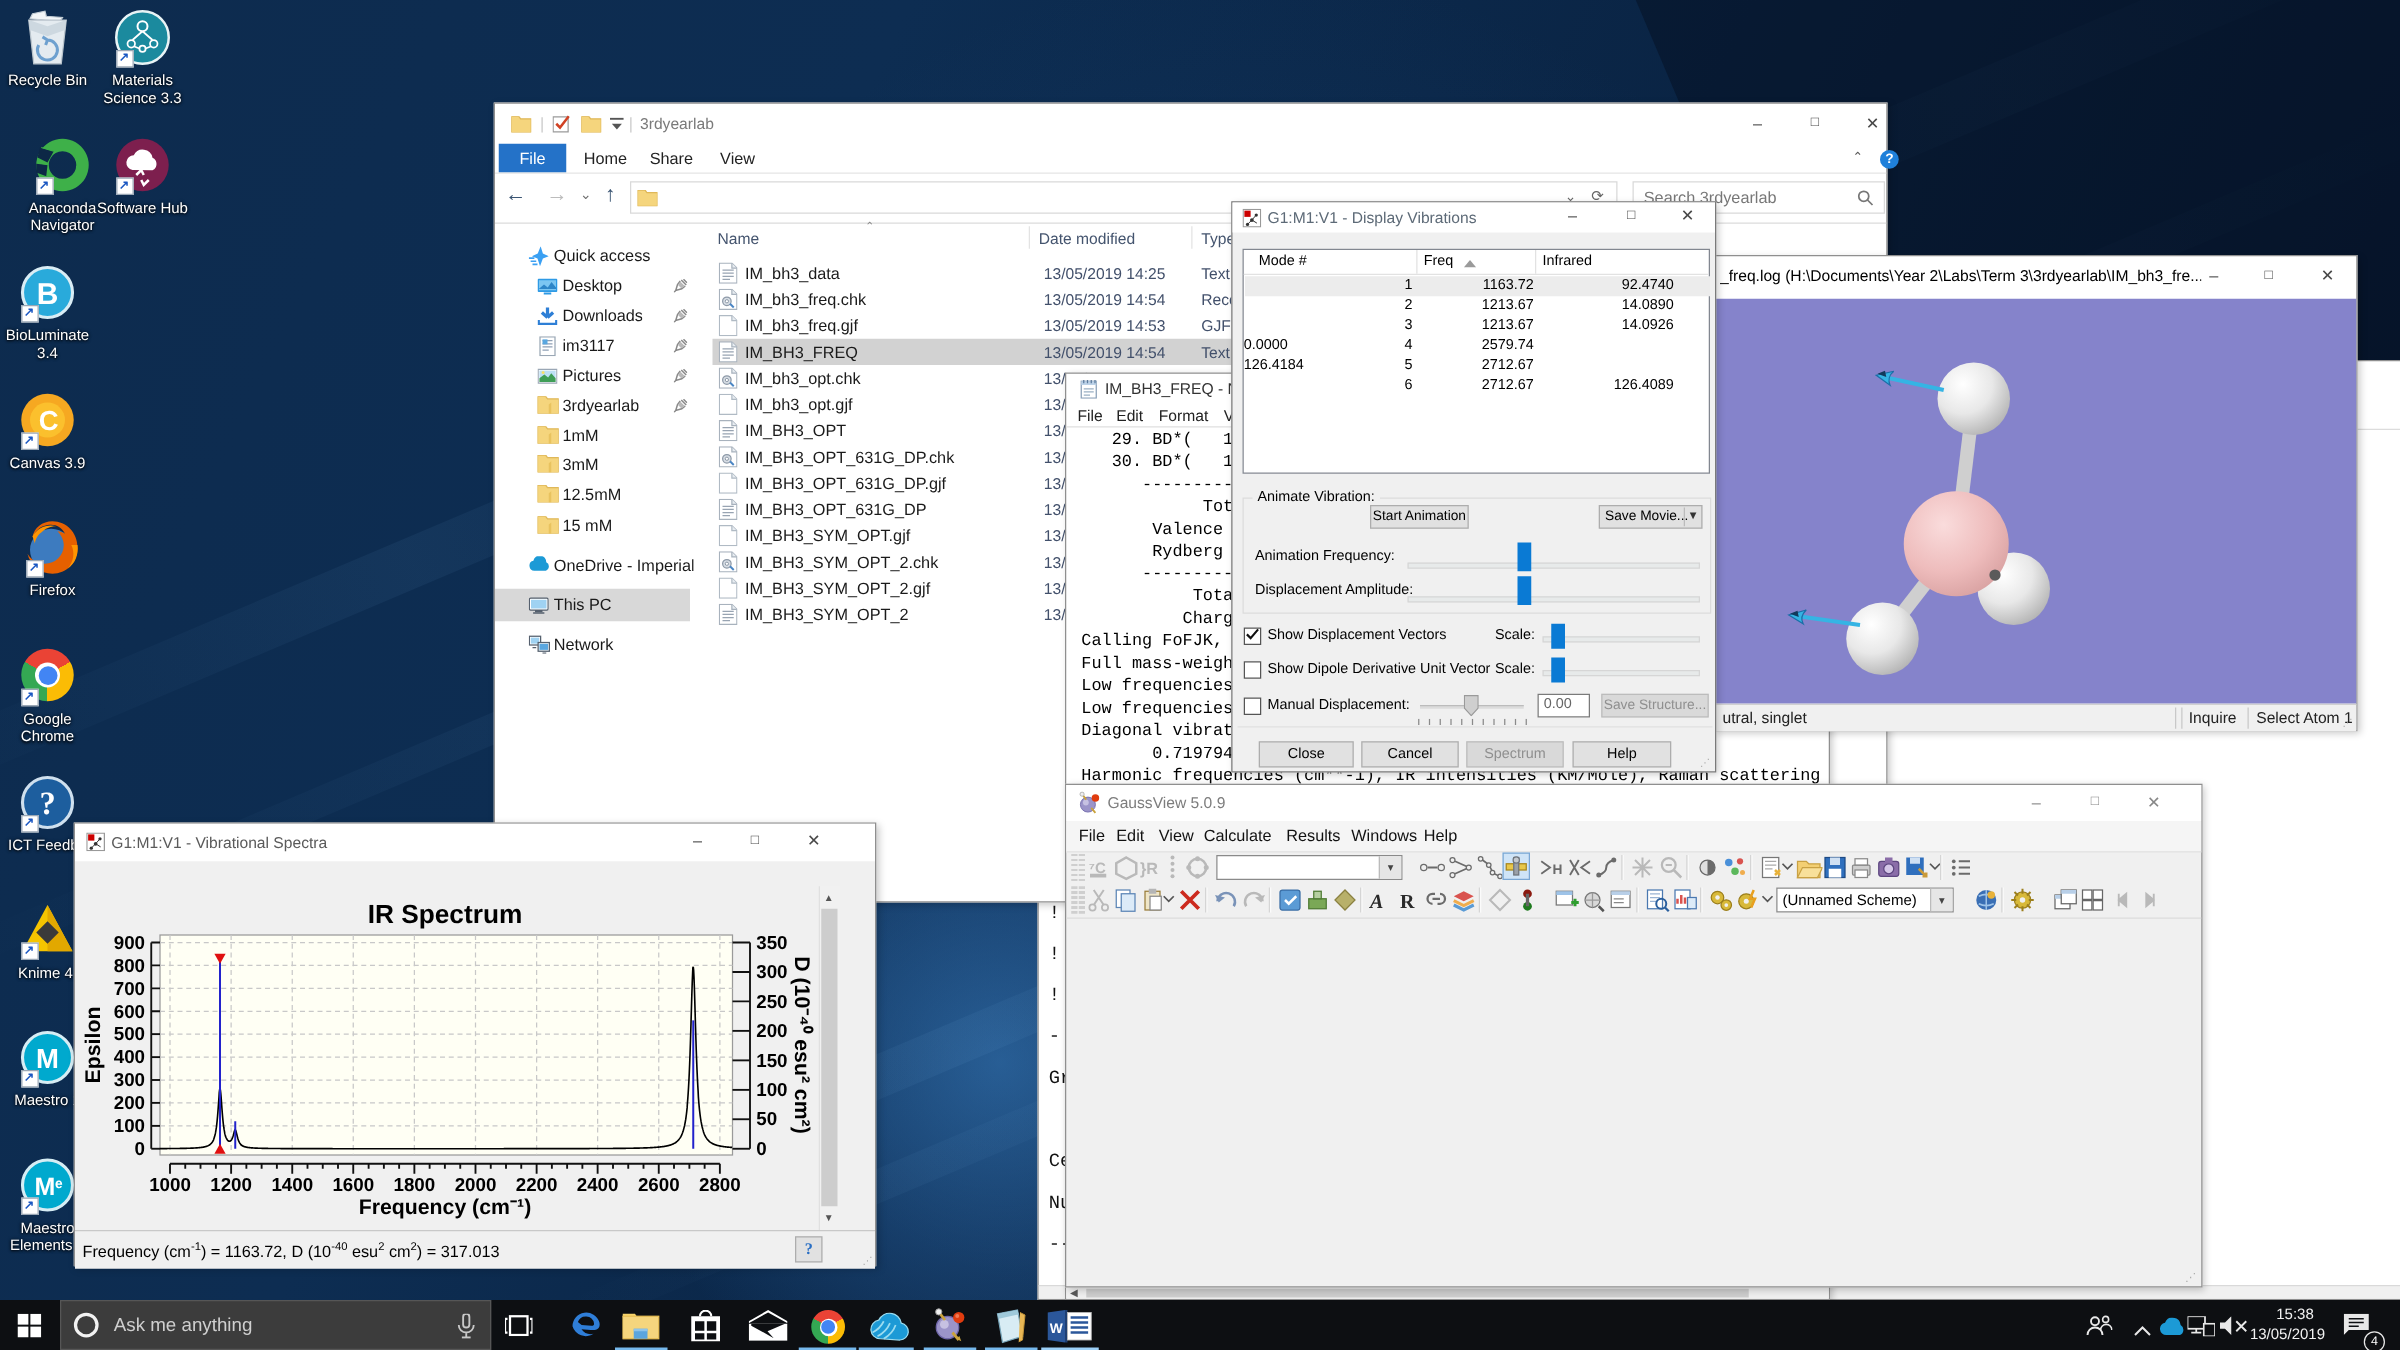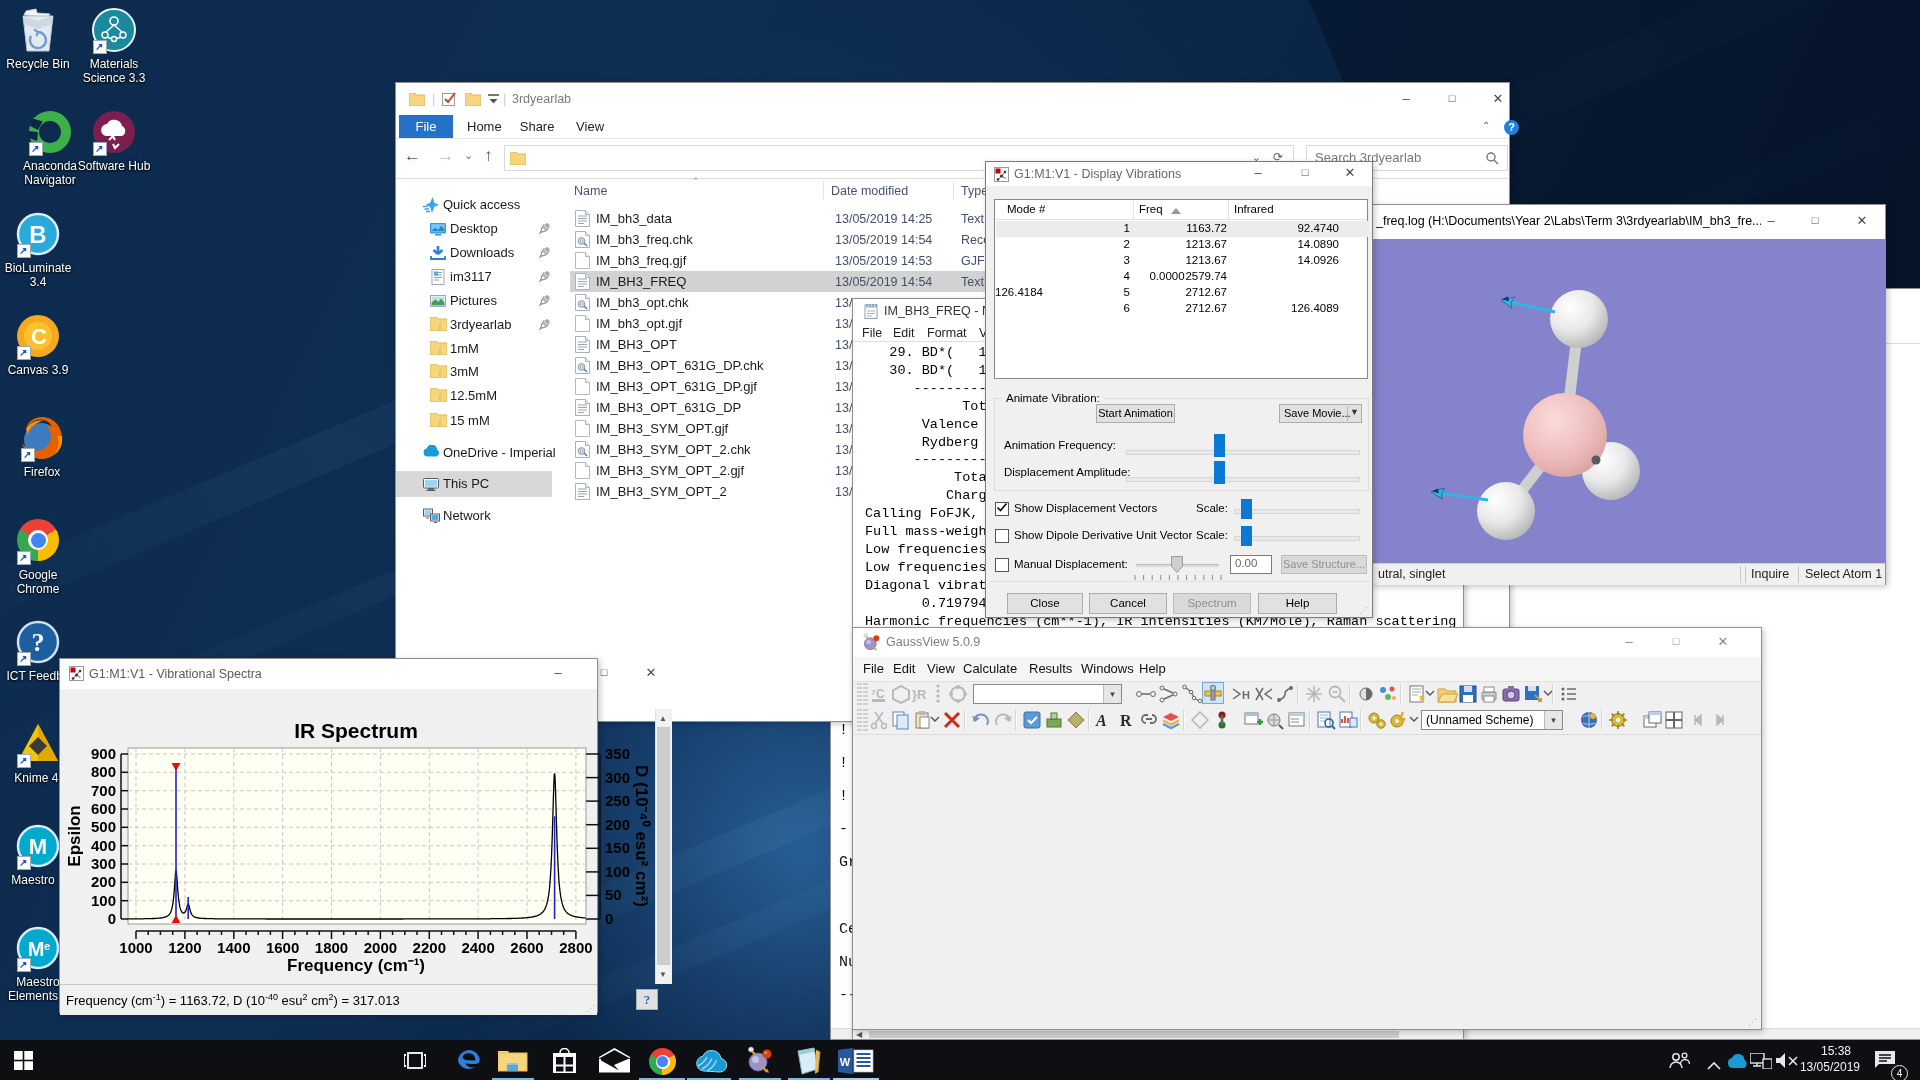"0.0000" div { text-align: center -> left }
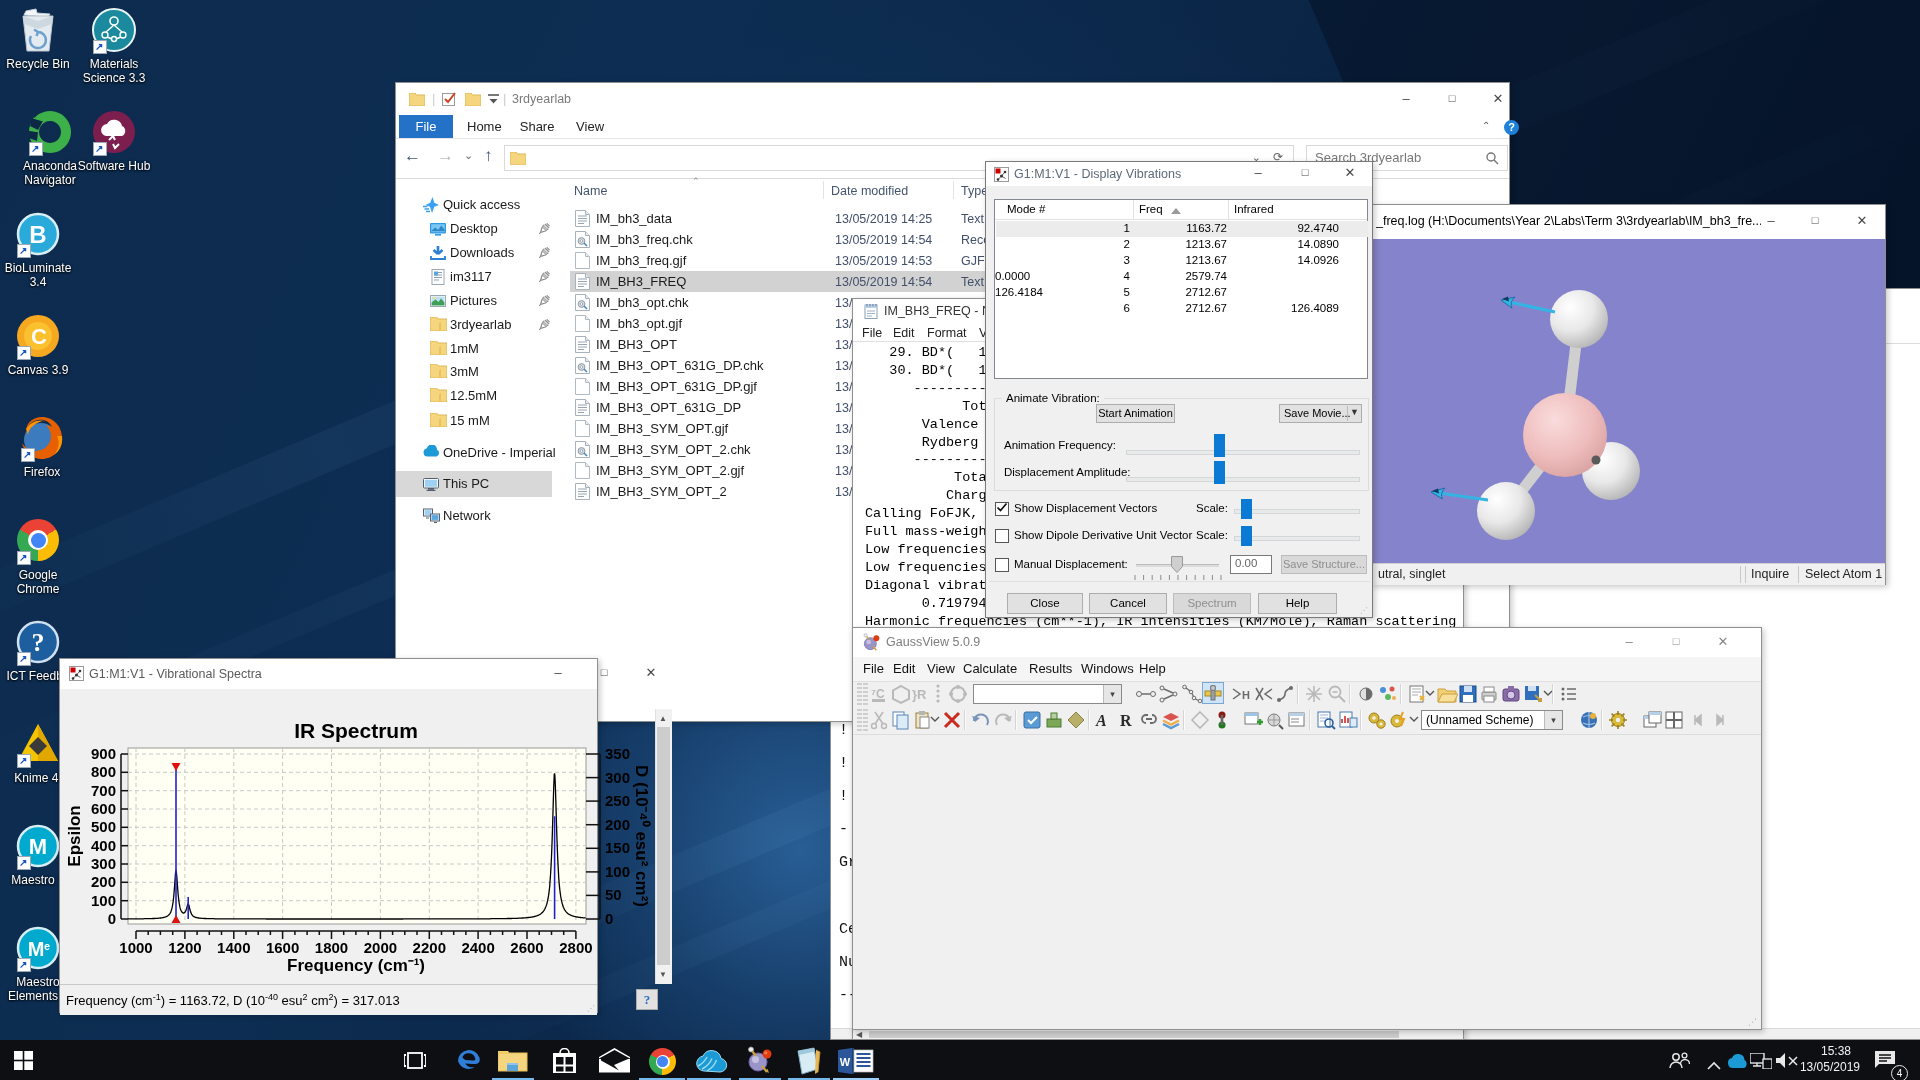"G1:M1:V1 - Vibrational Spectra" div.win { width: 539px -> 642px }
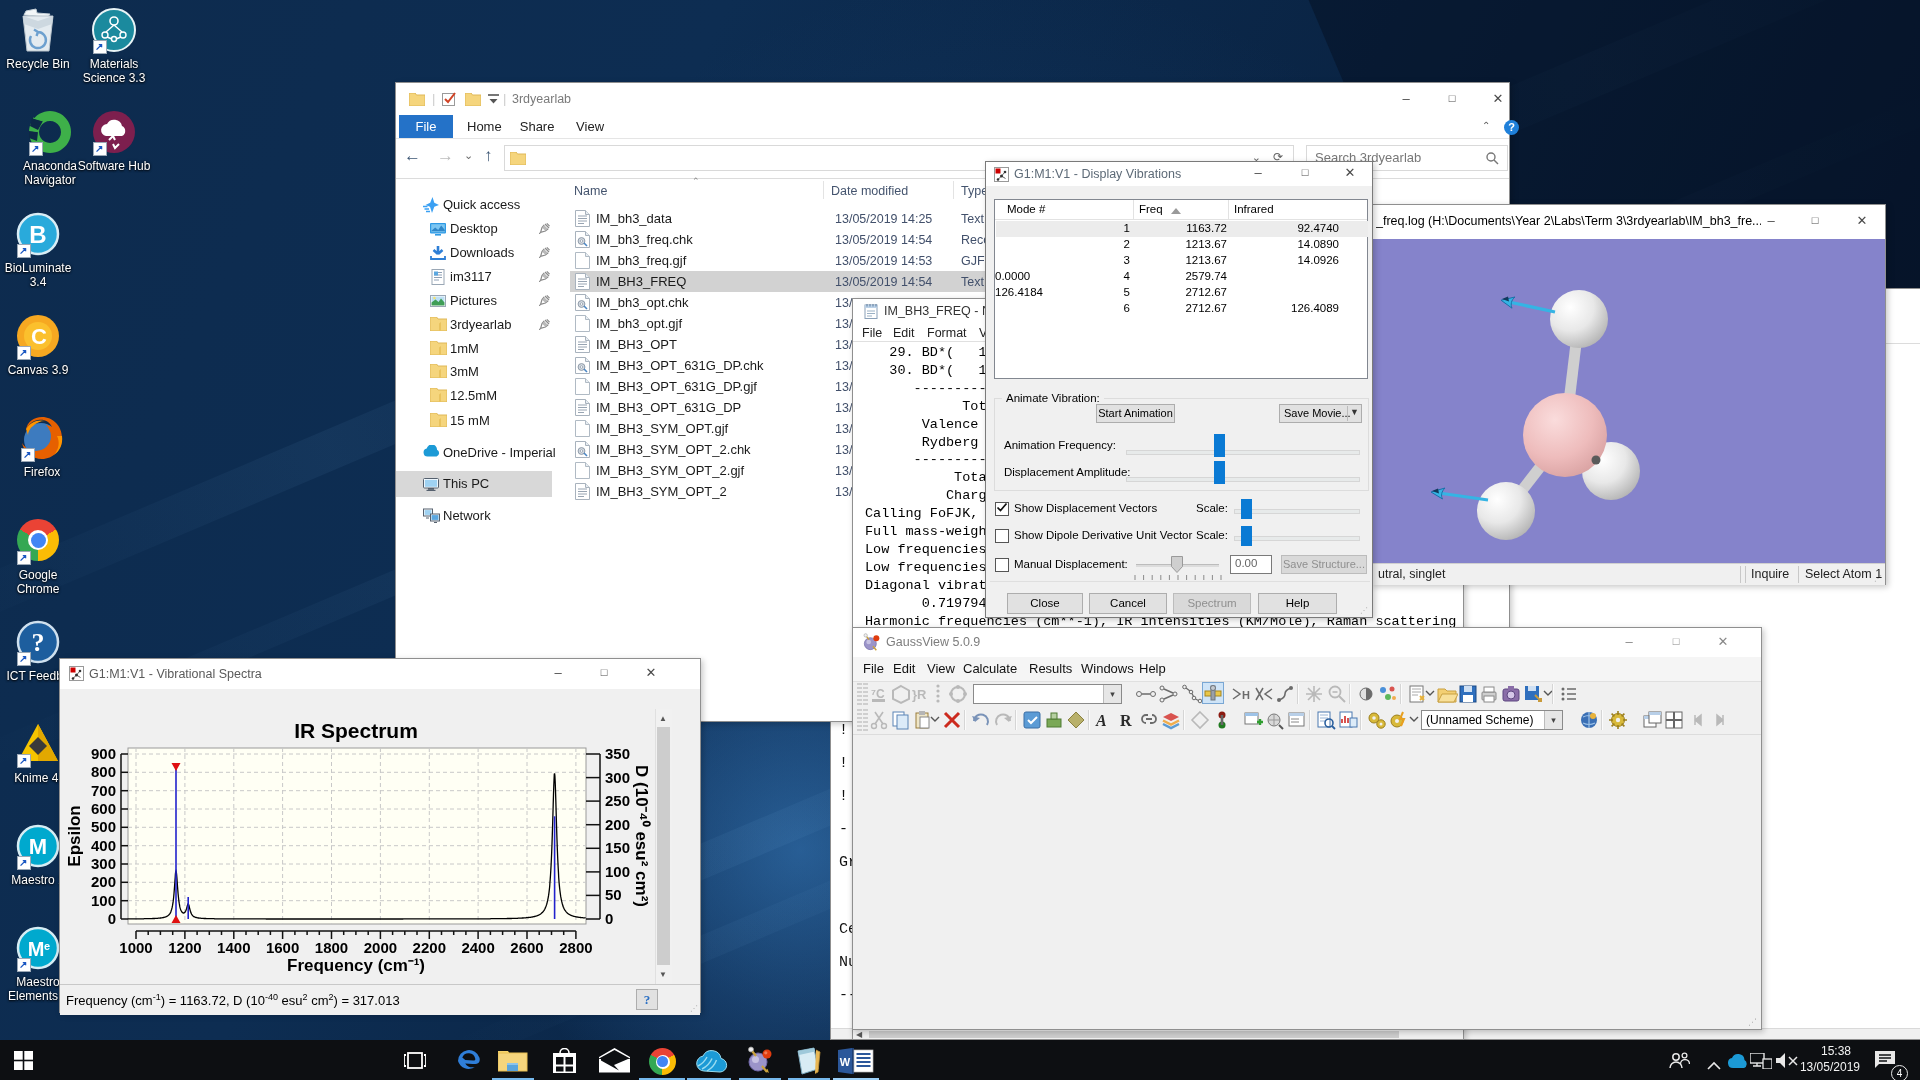"Ask me anything" div.ab { html: none -> <div> <svg> <circle></circle> </svg> <span>Ask me anything</span> <svg> <rect></rect> <path></path> </svg> </div> }
